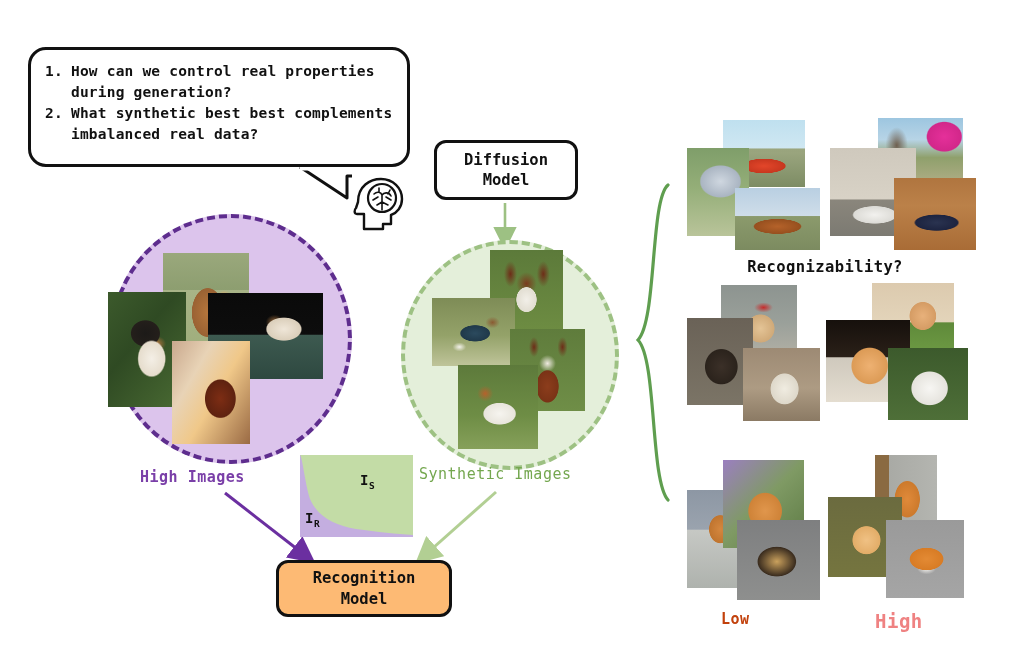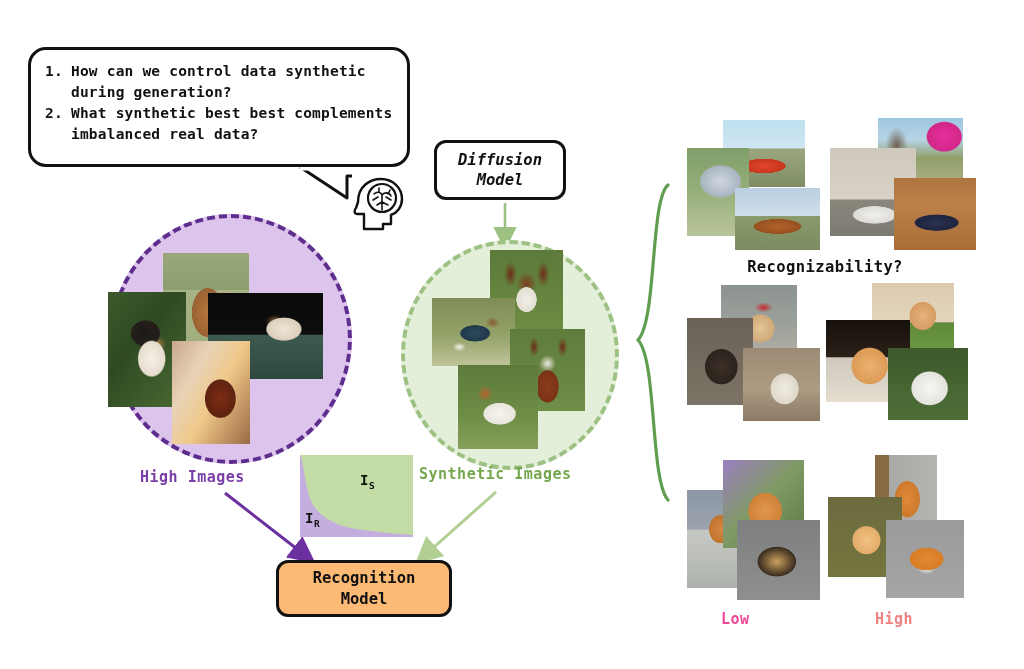"How can we control data" span.txt { text: data synthetic -> real properties }
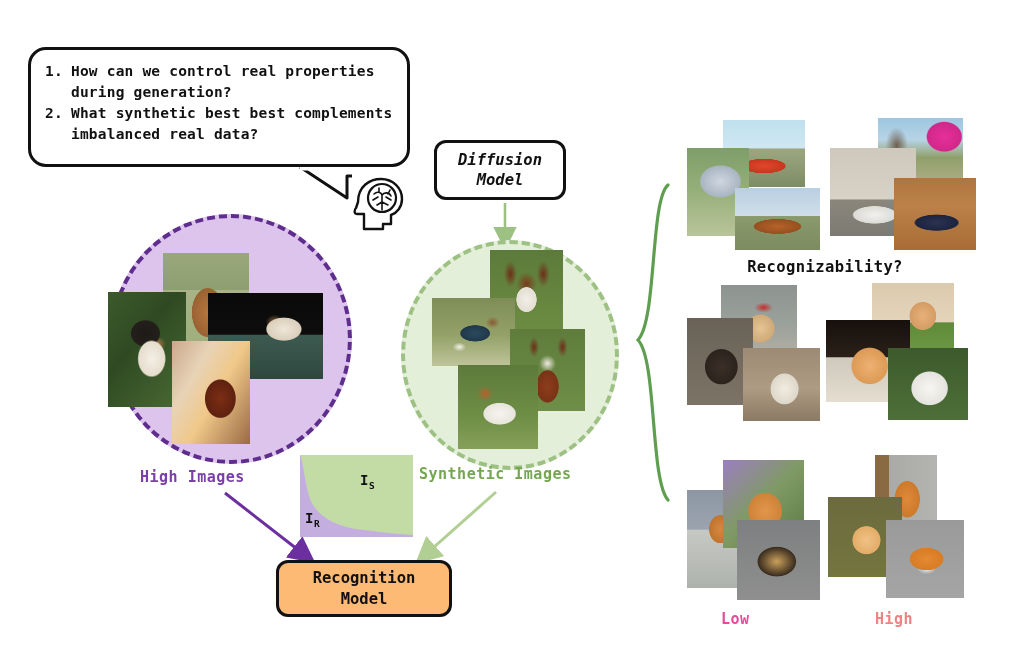"Diffusion" #diffusion-box { font-style: italic -> none; width: 132px -> 144px }
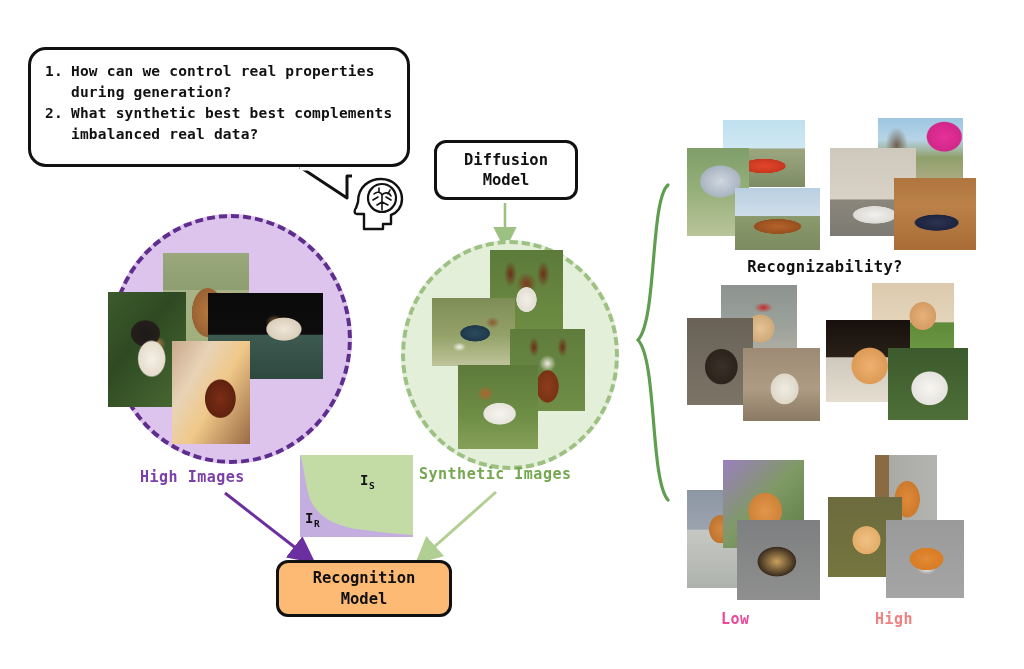"Synthetic Images" #synthetic-label { font-weight: bold -> normal }
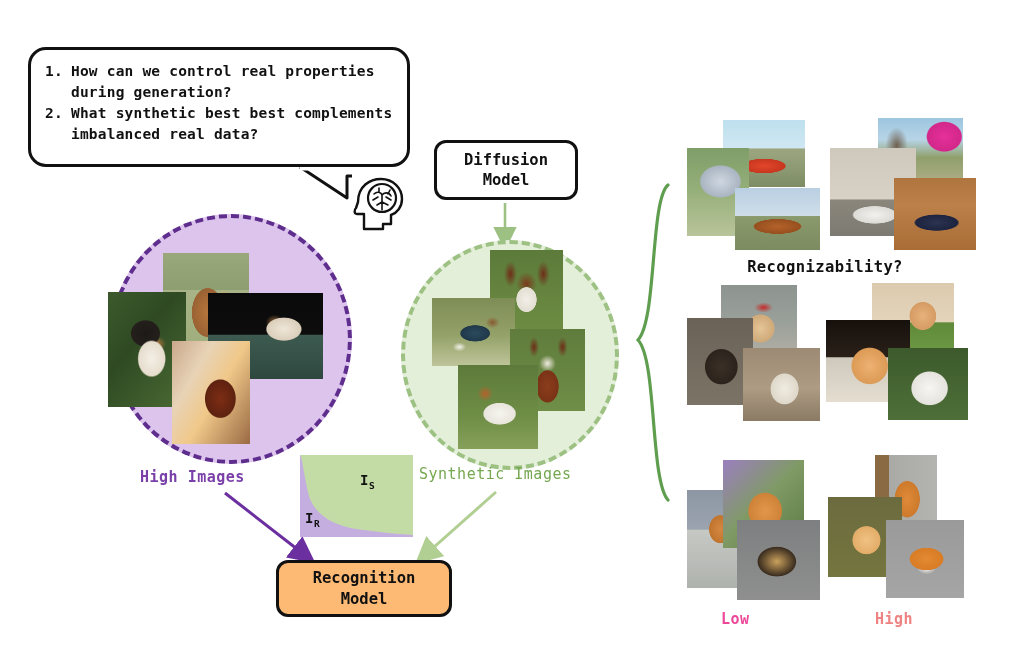"Low" #low-label { color: #ec4899 -> #c2410c }
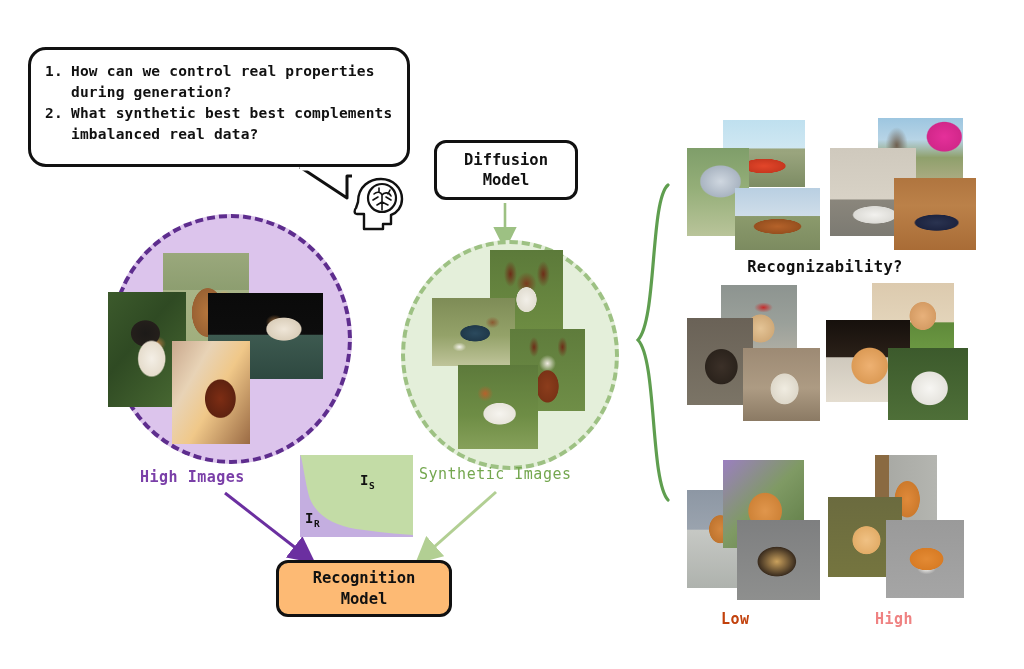"High" #high-label { font-size: 15px -> 19px }
